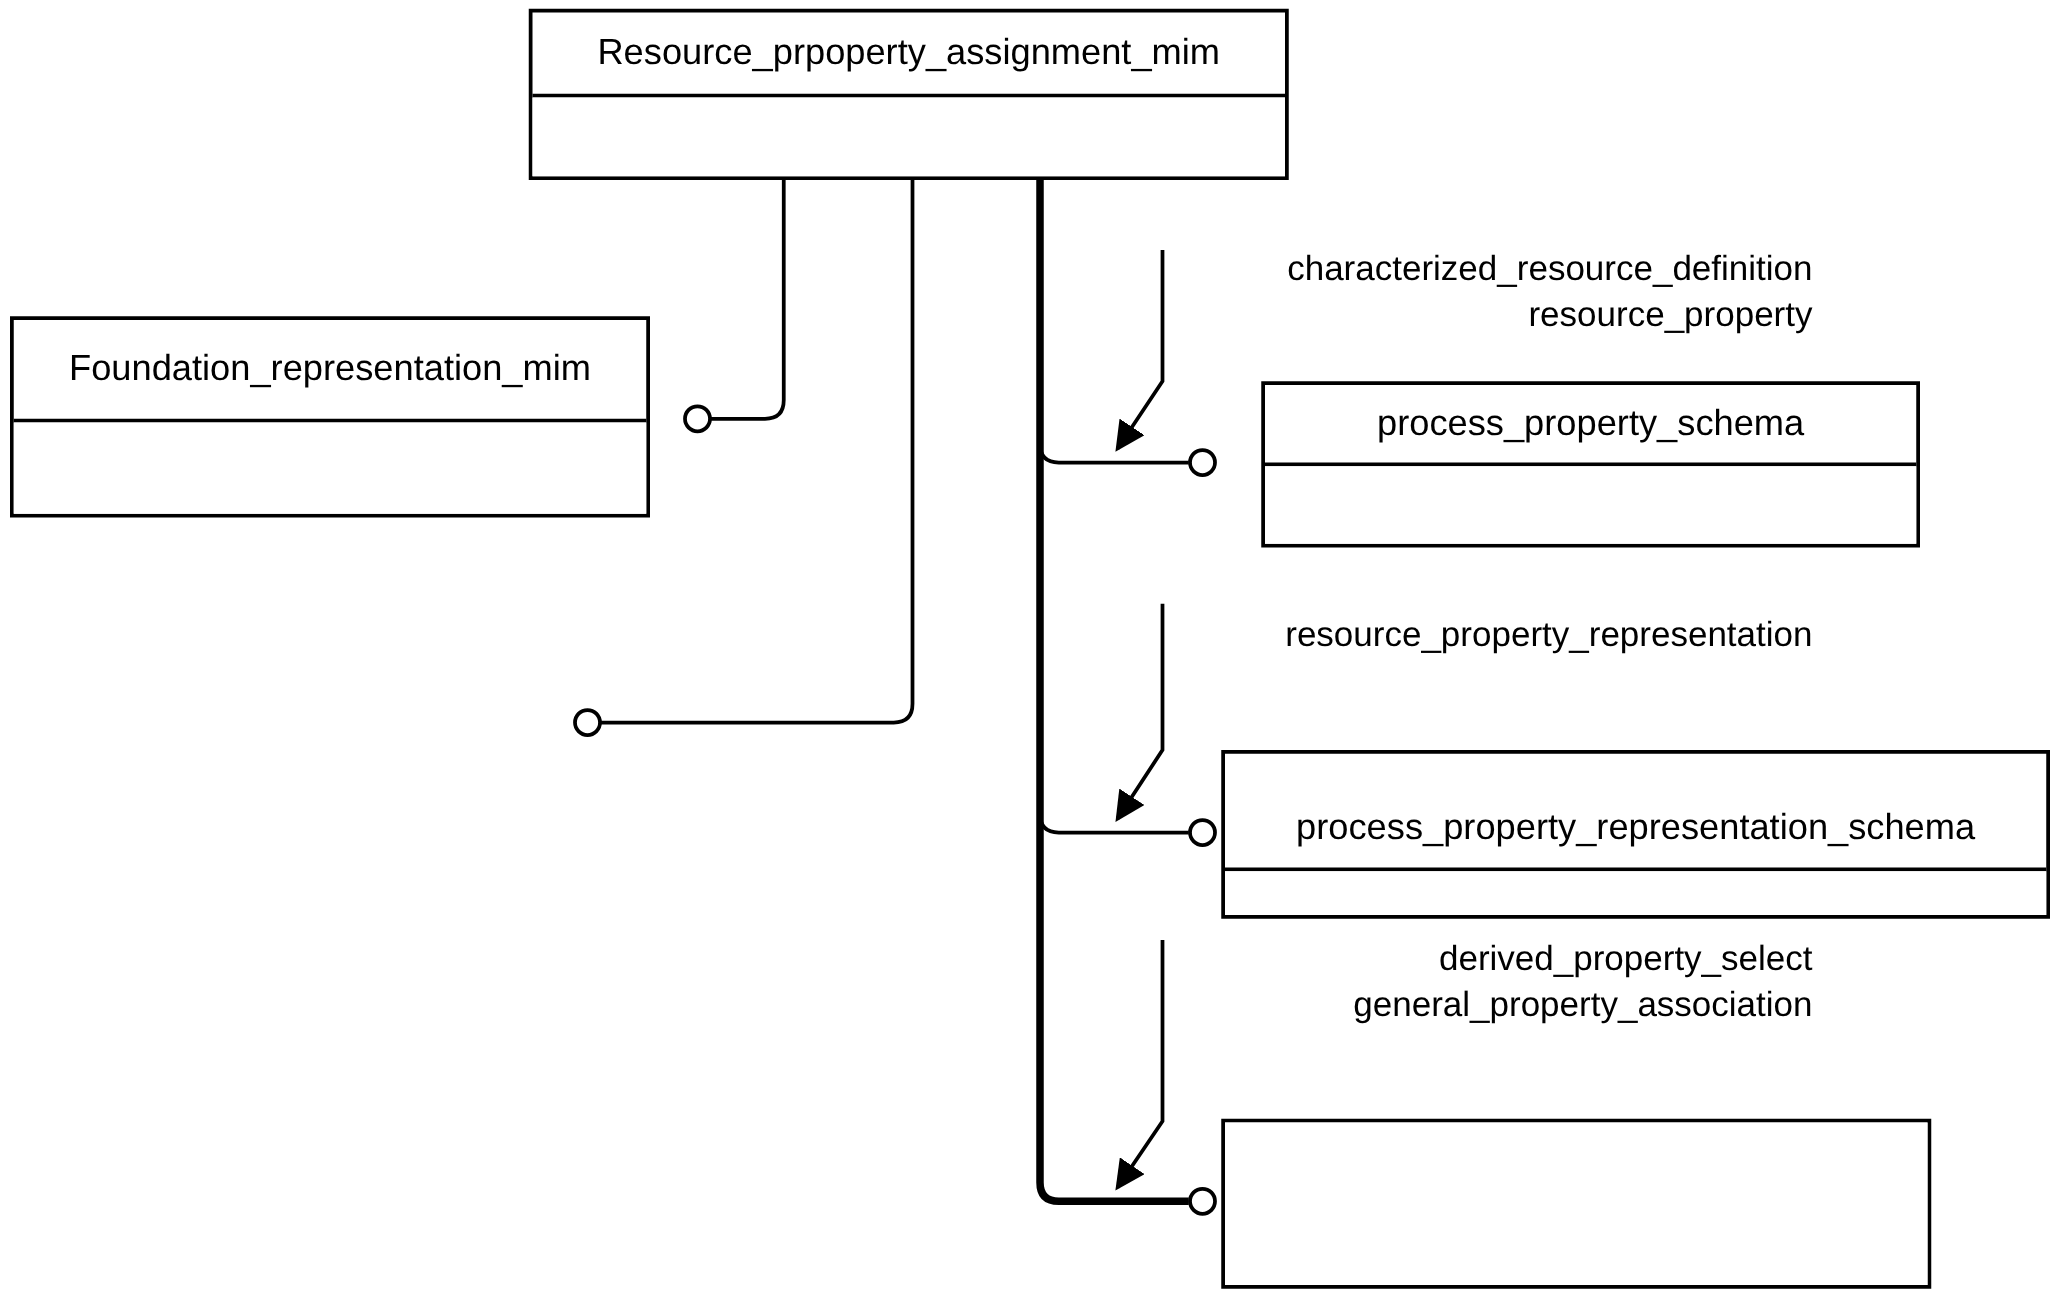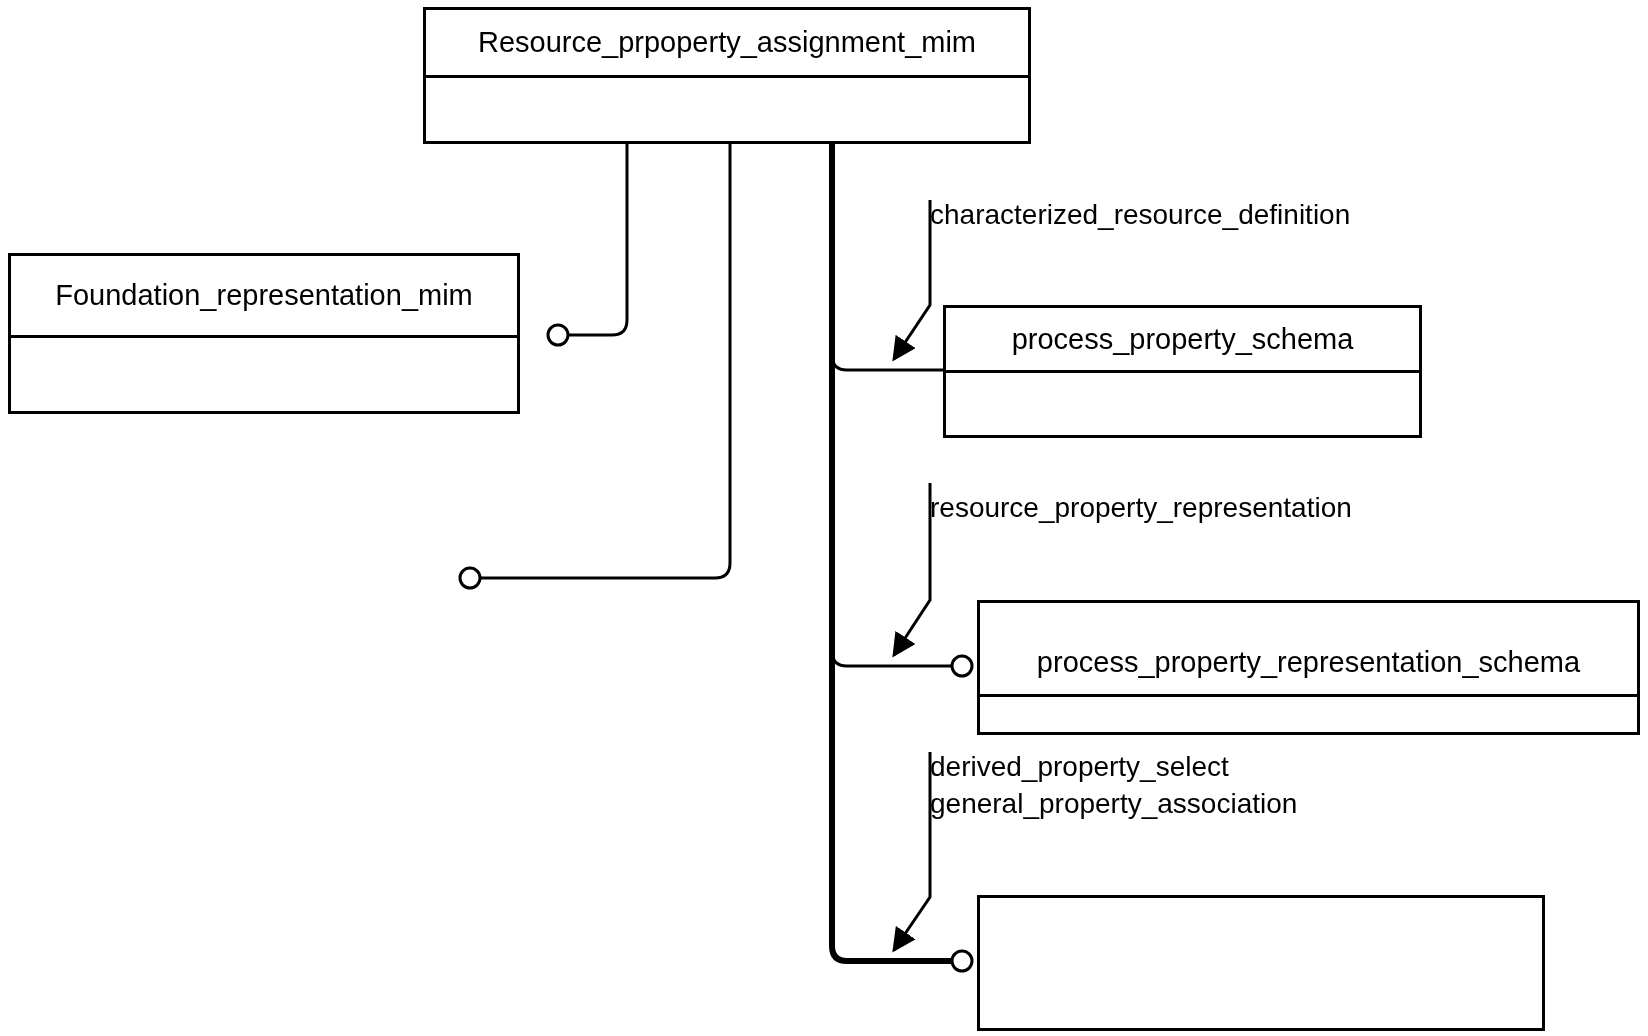"characterized_resource_definition" .rel-label { text-align: left -> right }
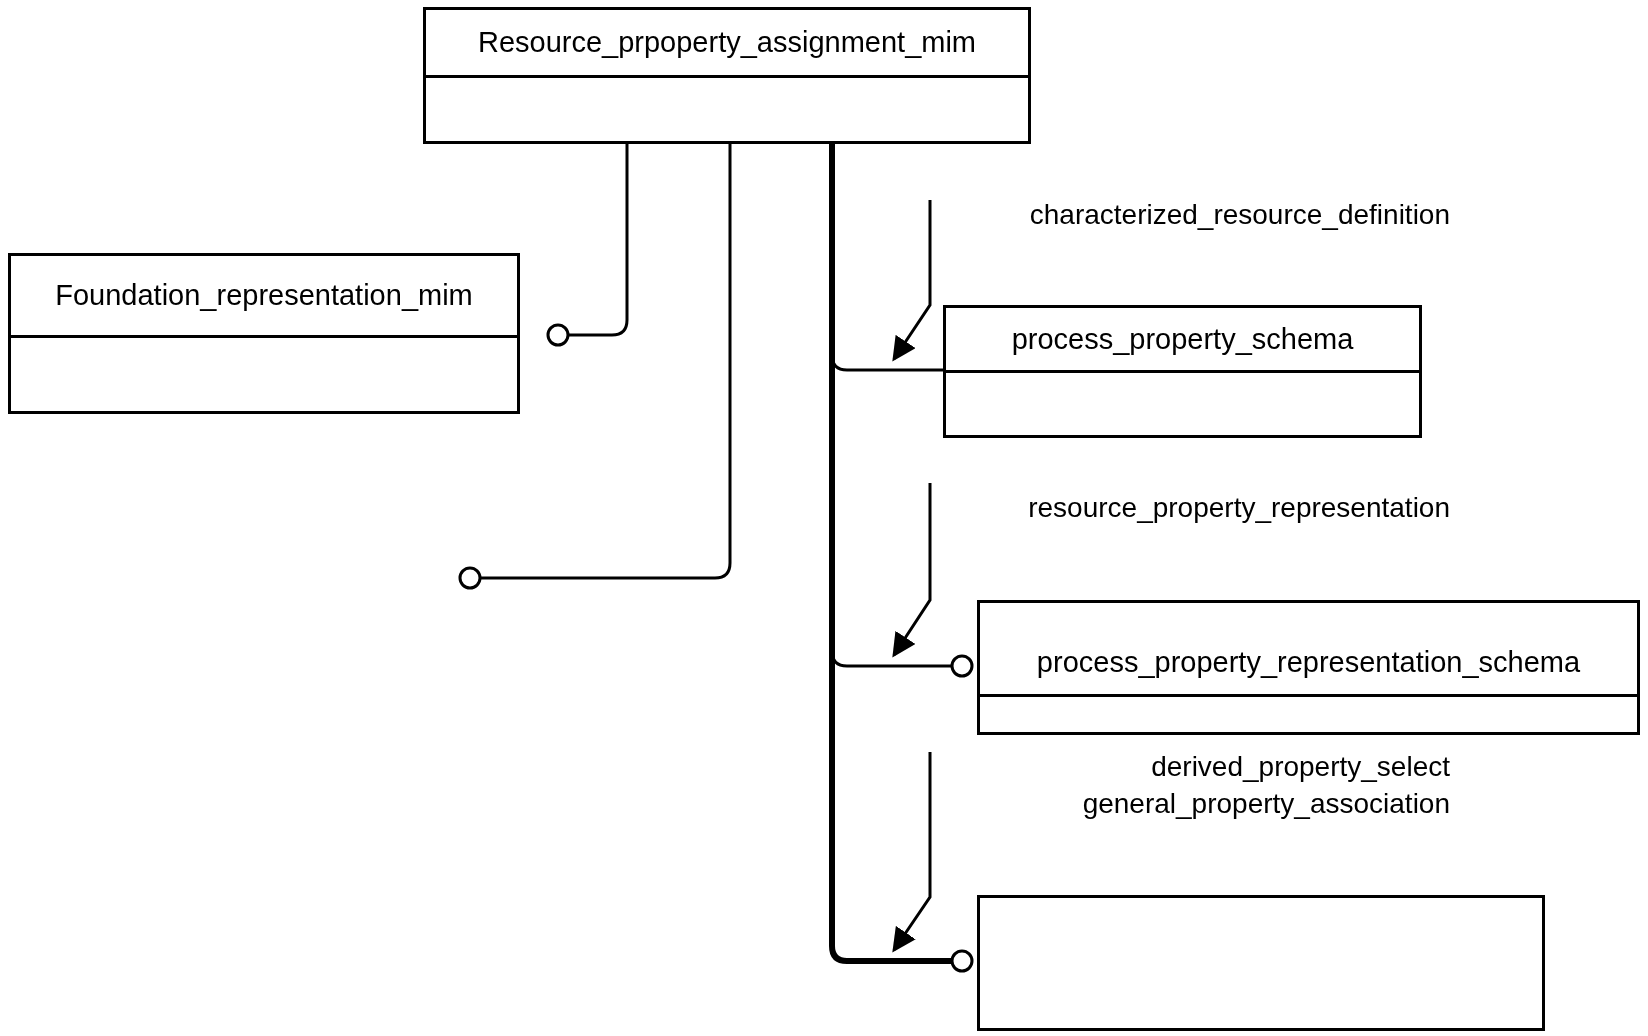"resource_property" span { html: none -> <span>resource_property</span> }
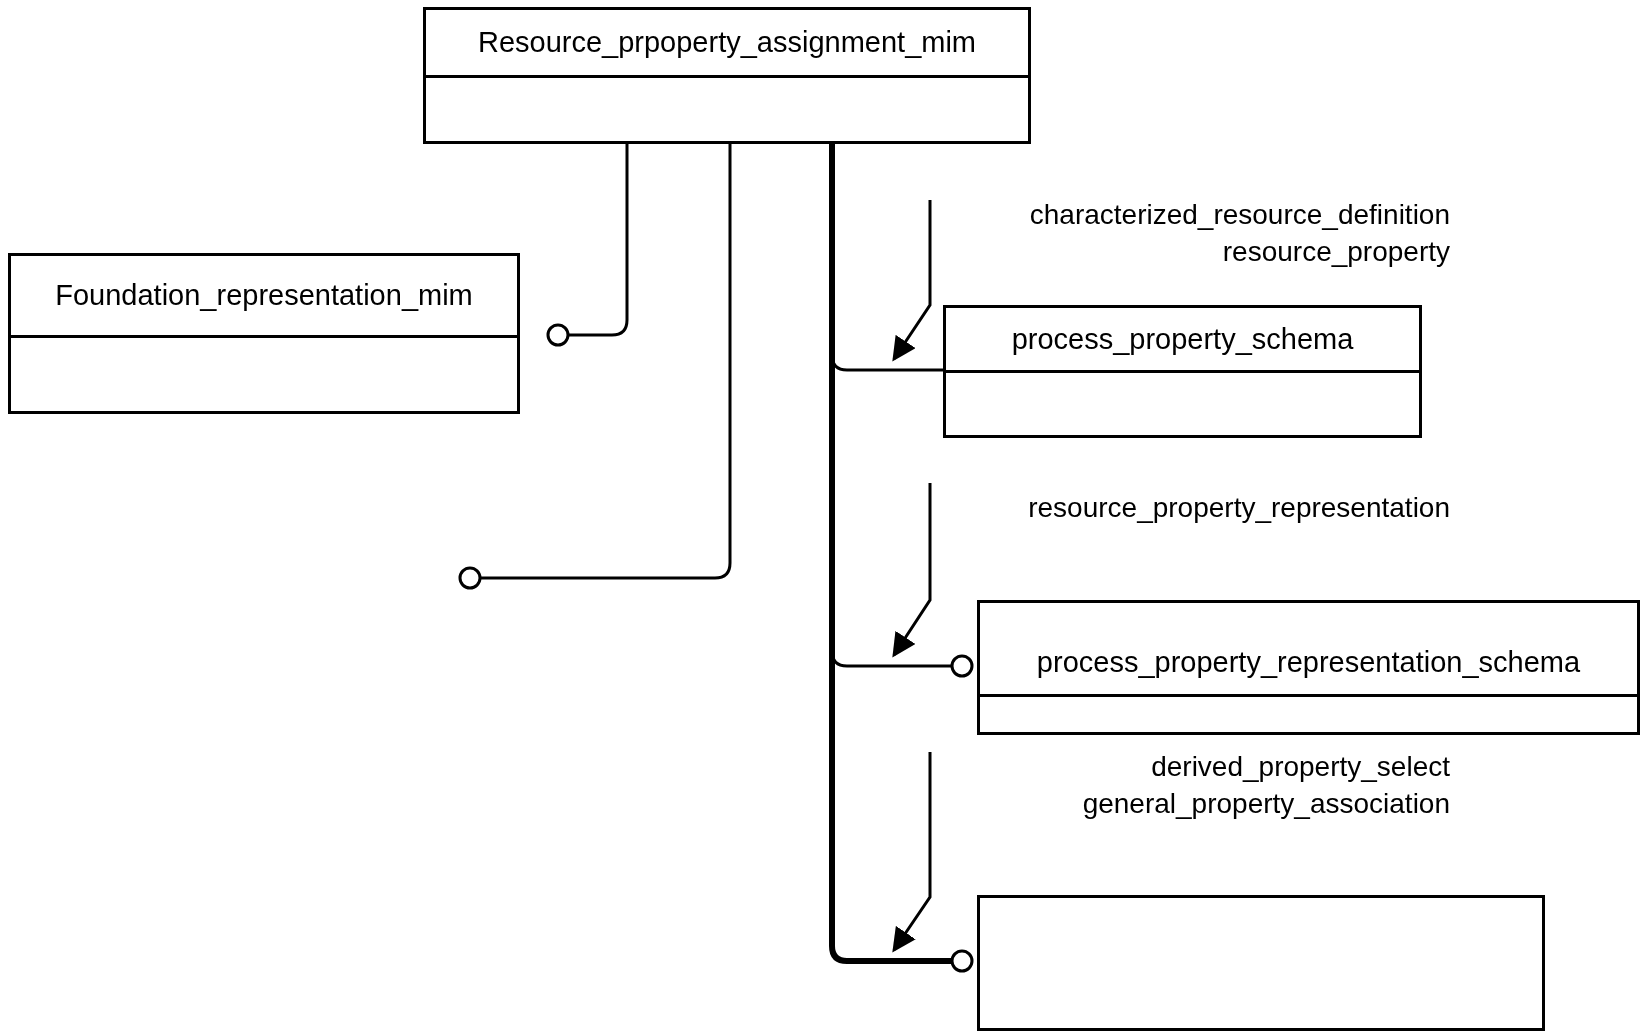"process_property_schema" div.entity { left: 943px -> 1009px; width: 479px -> 527px }
